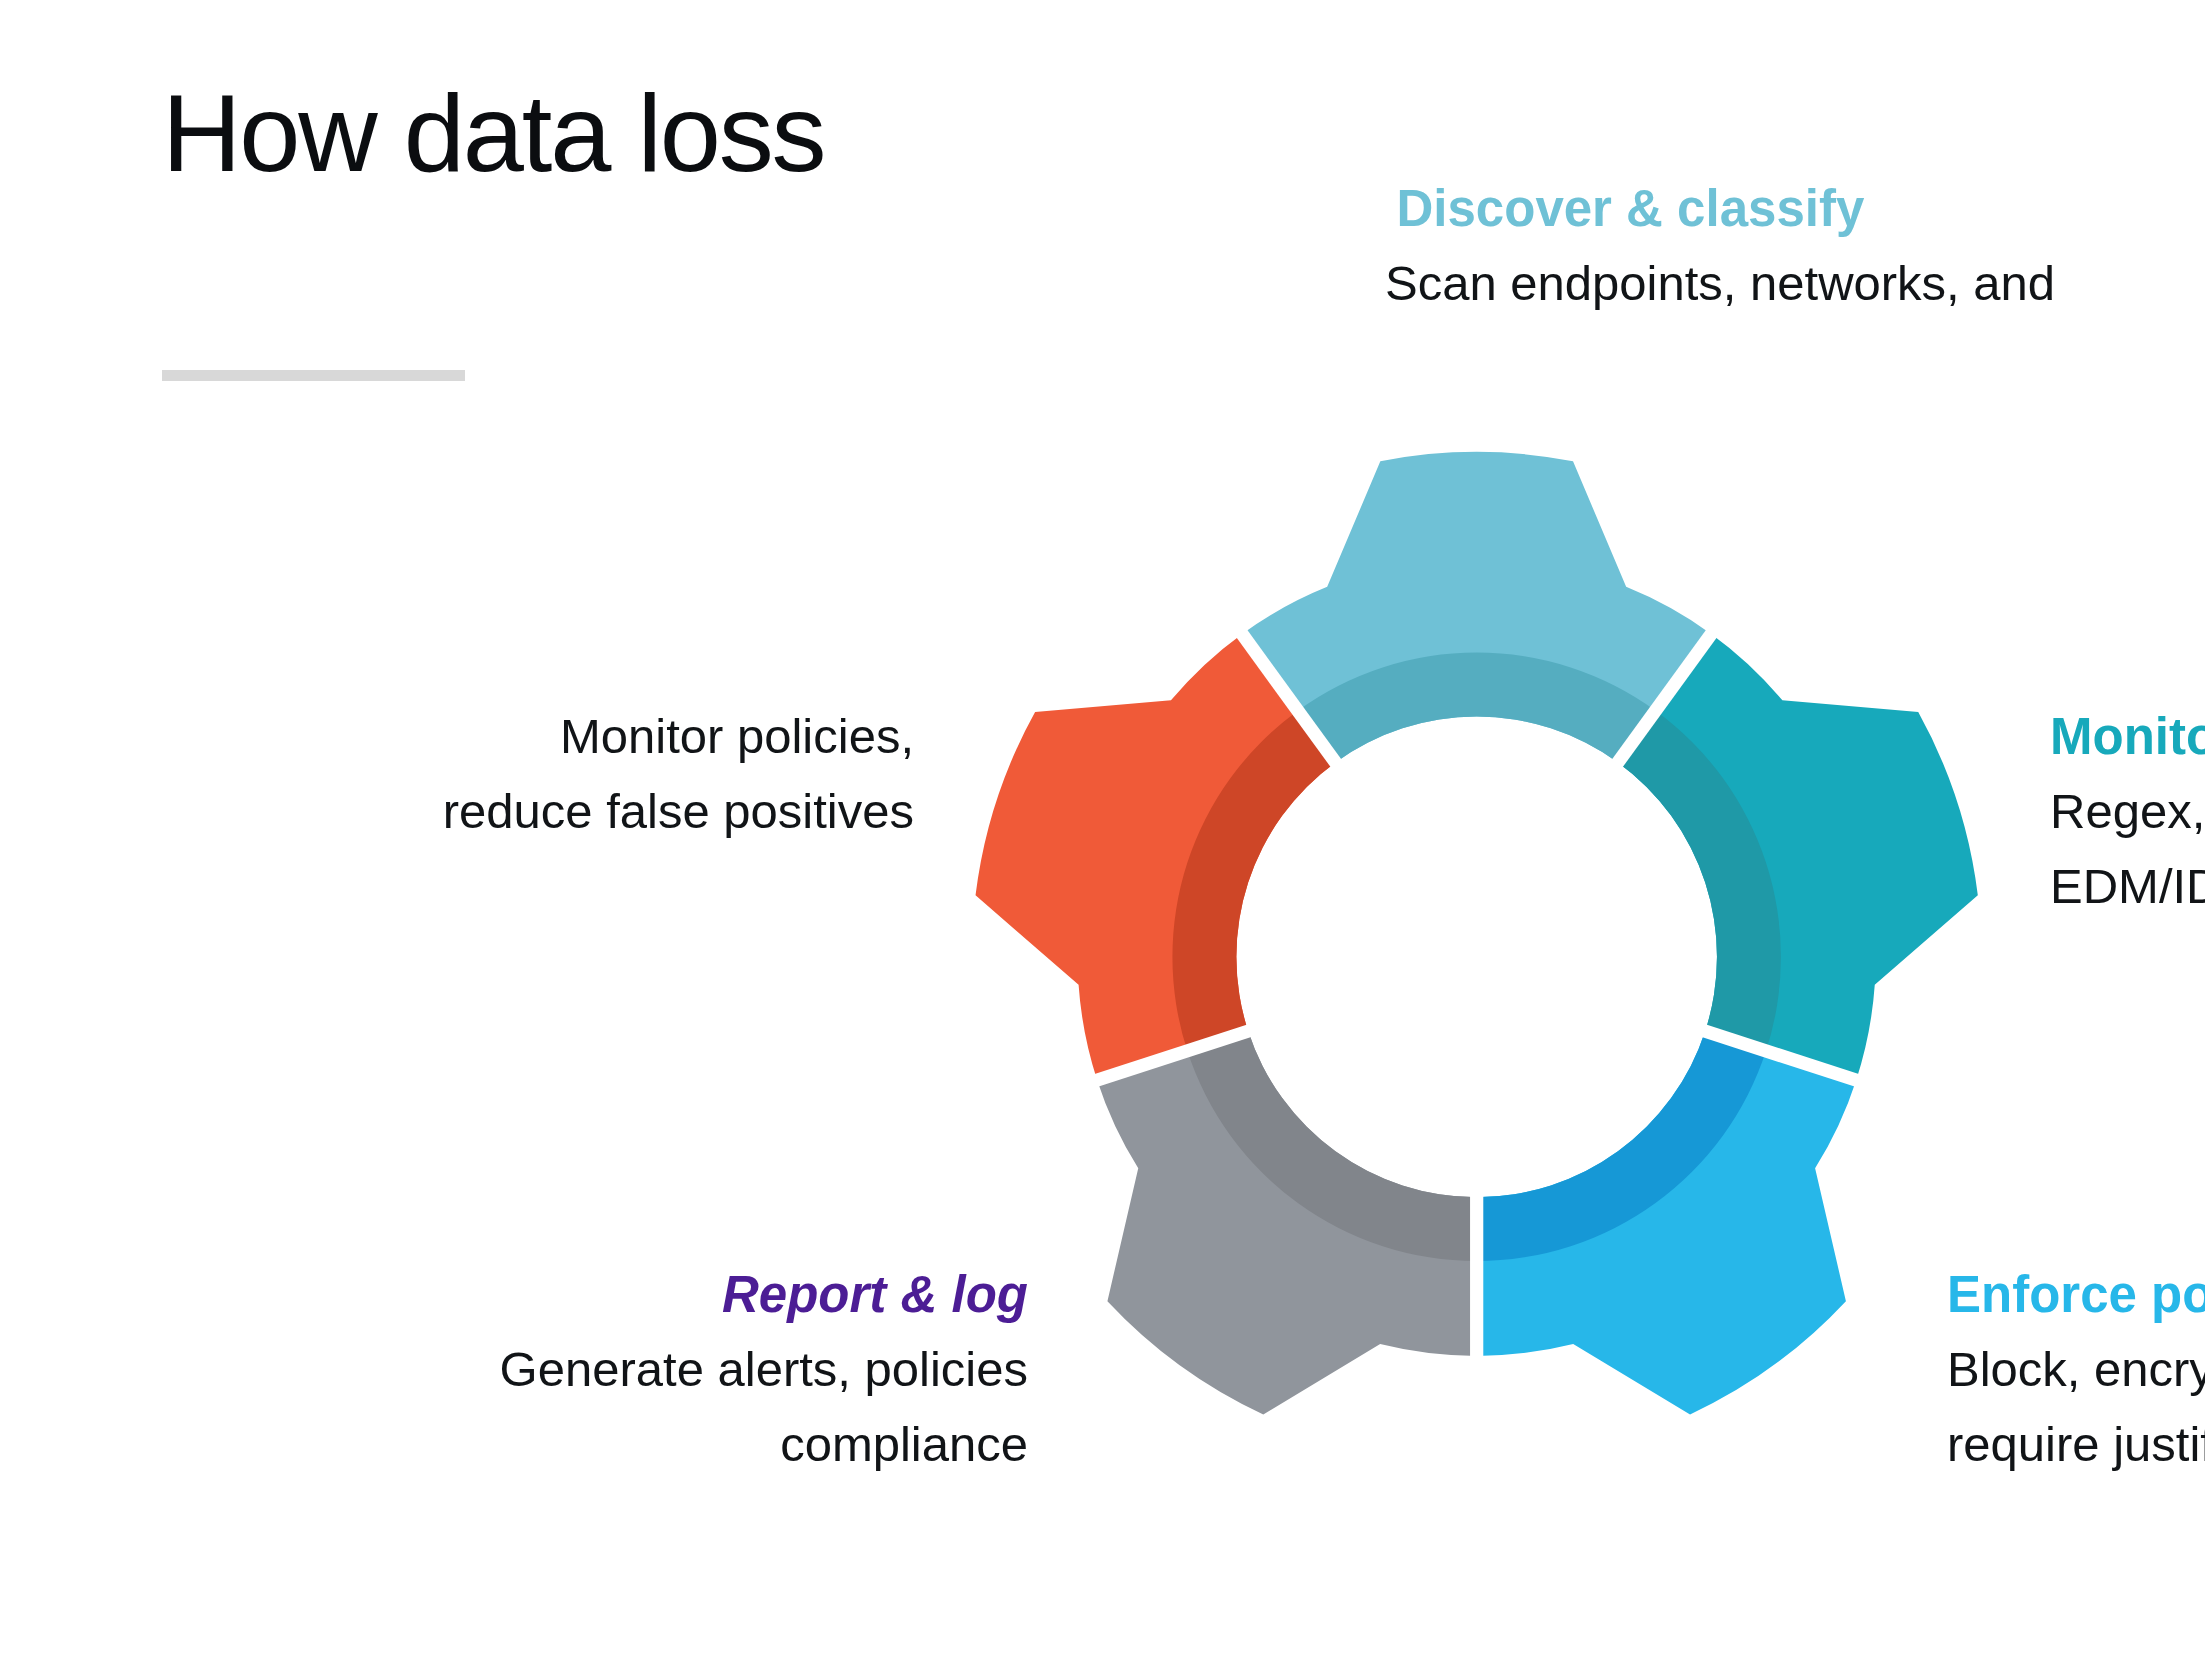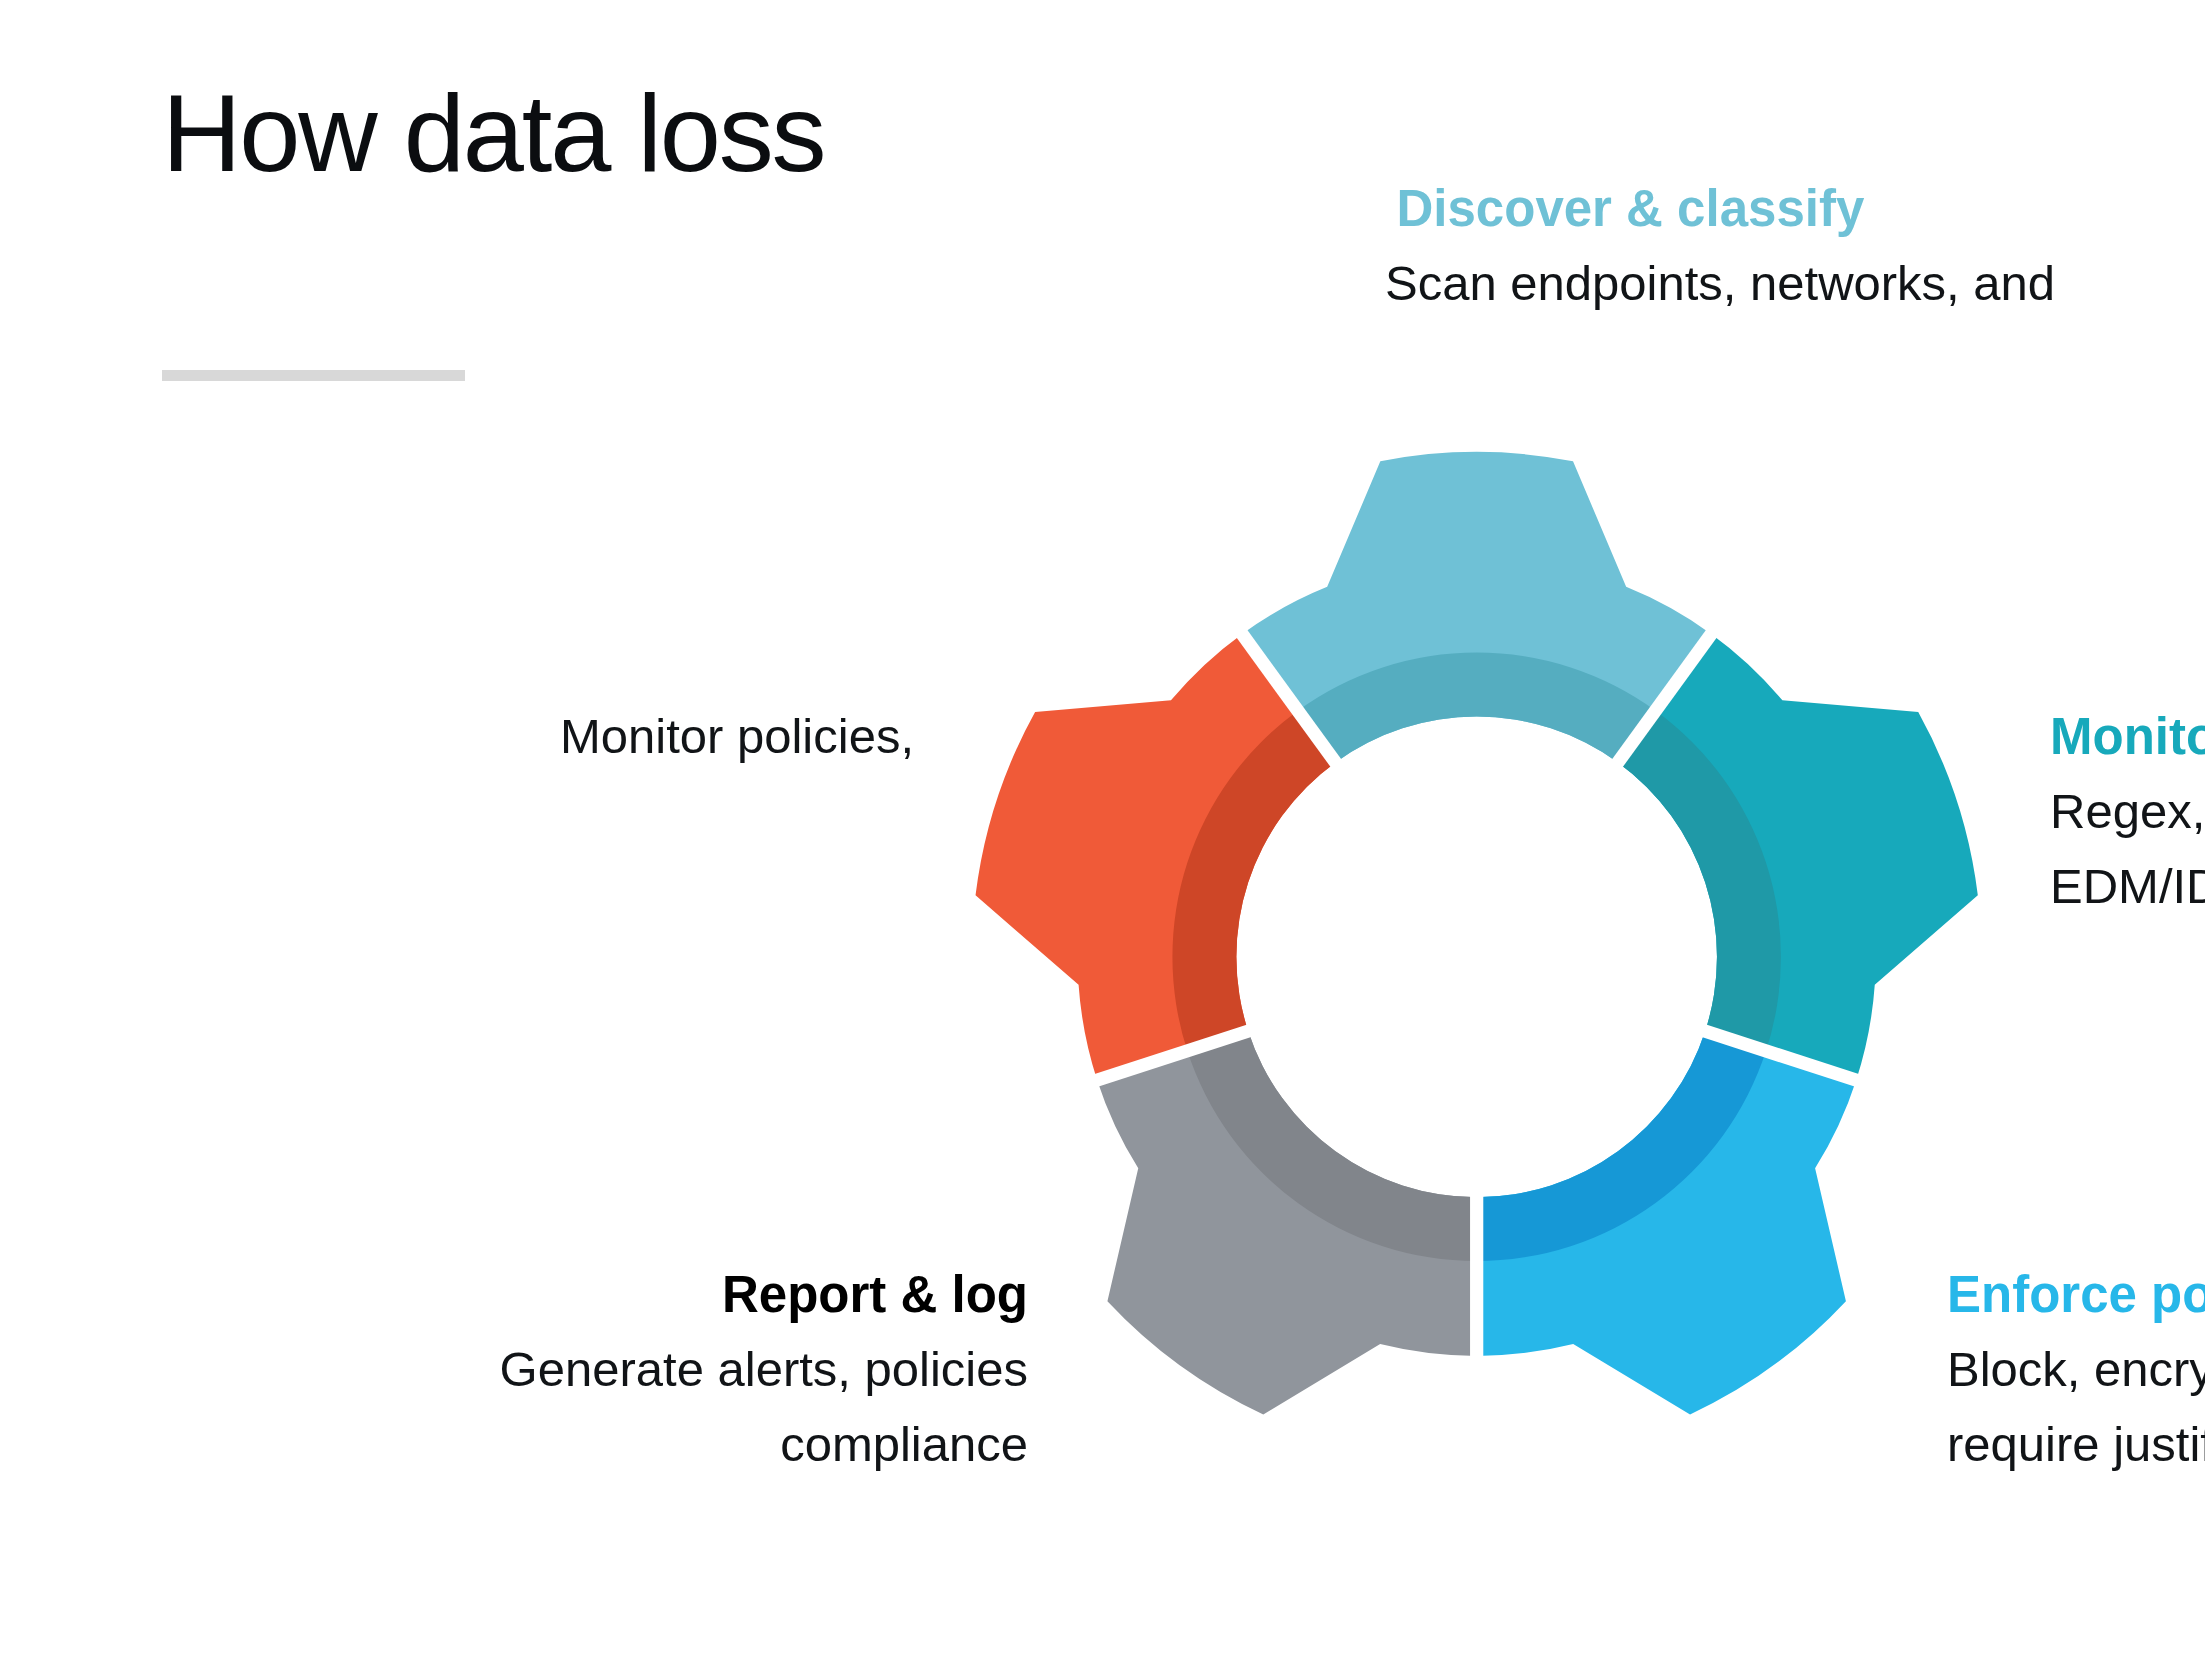"reduce false positives" div { html: none -> <div>reduce false positives</div> }
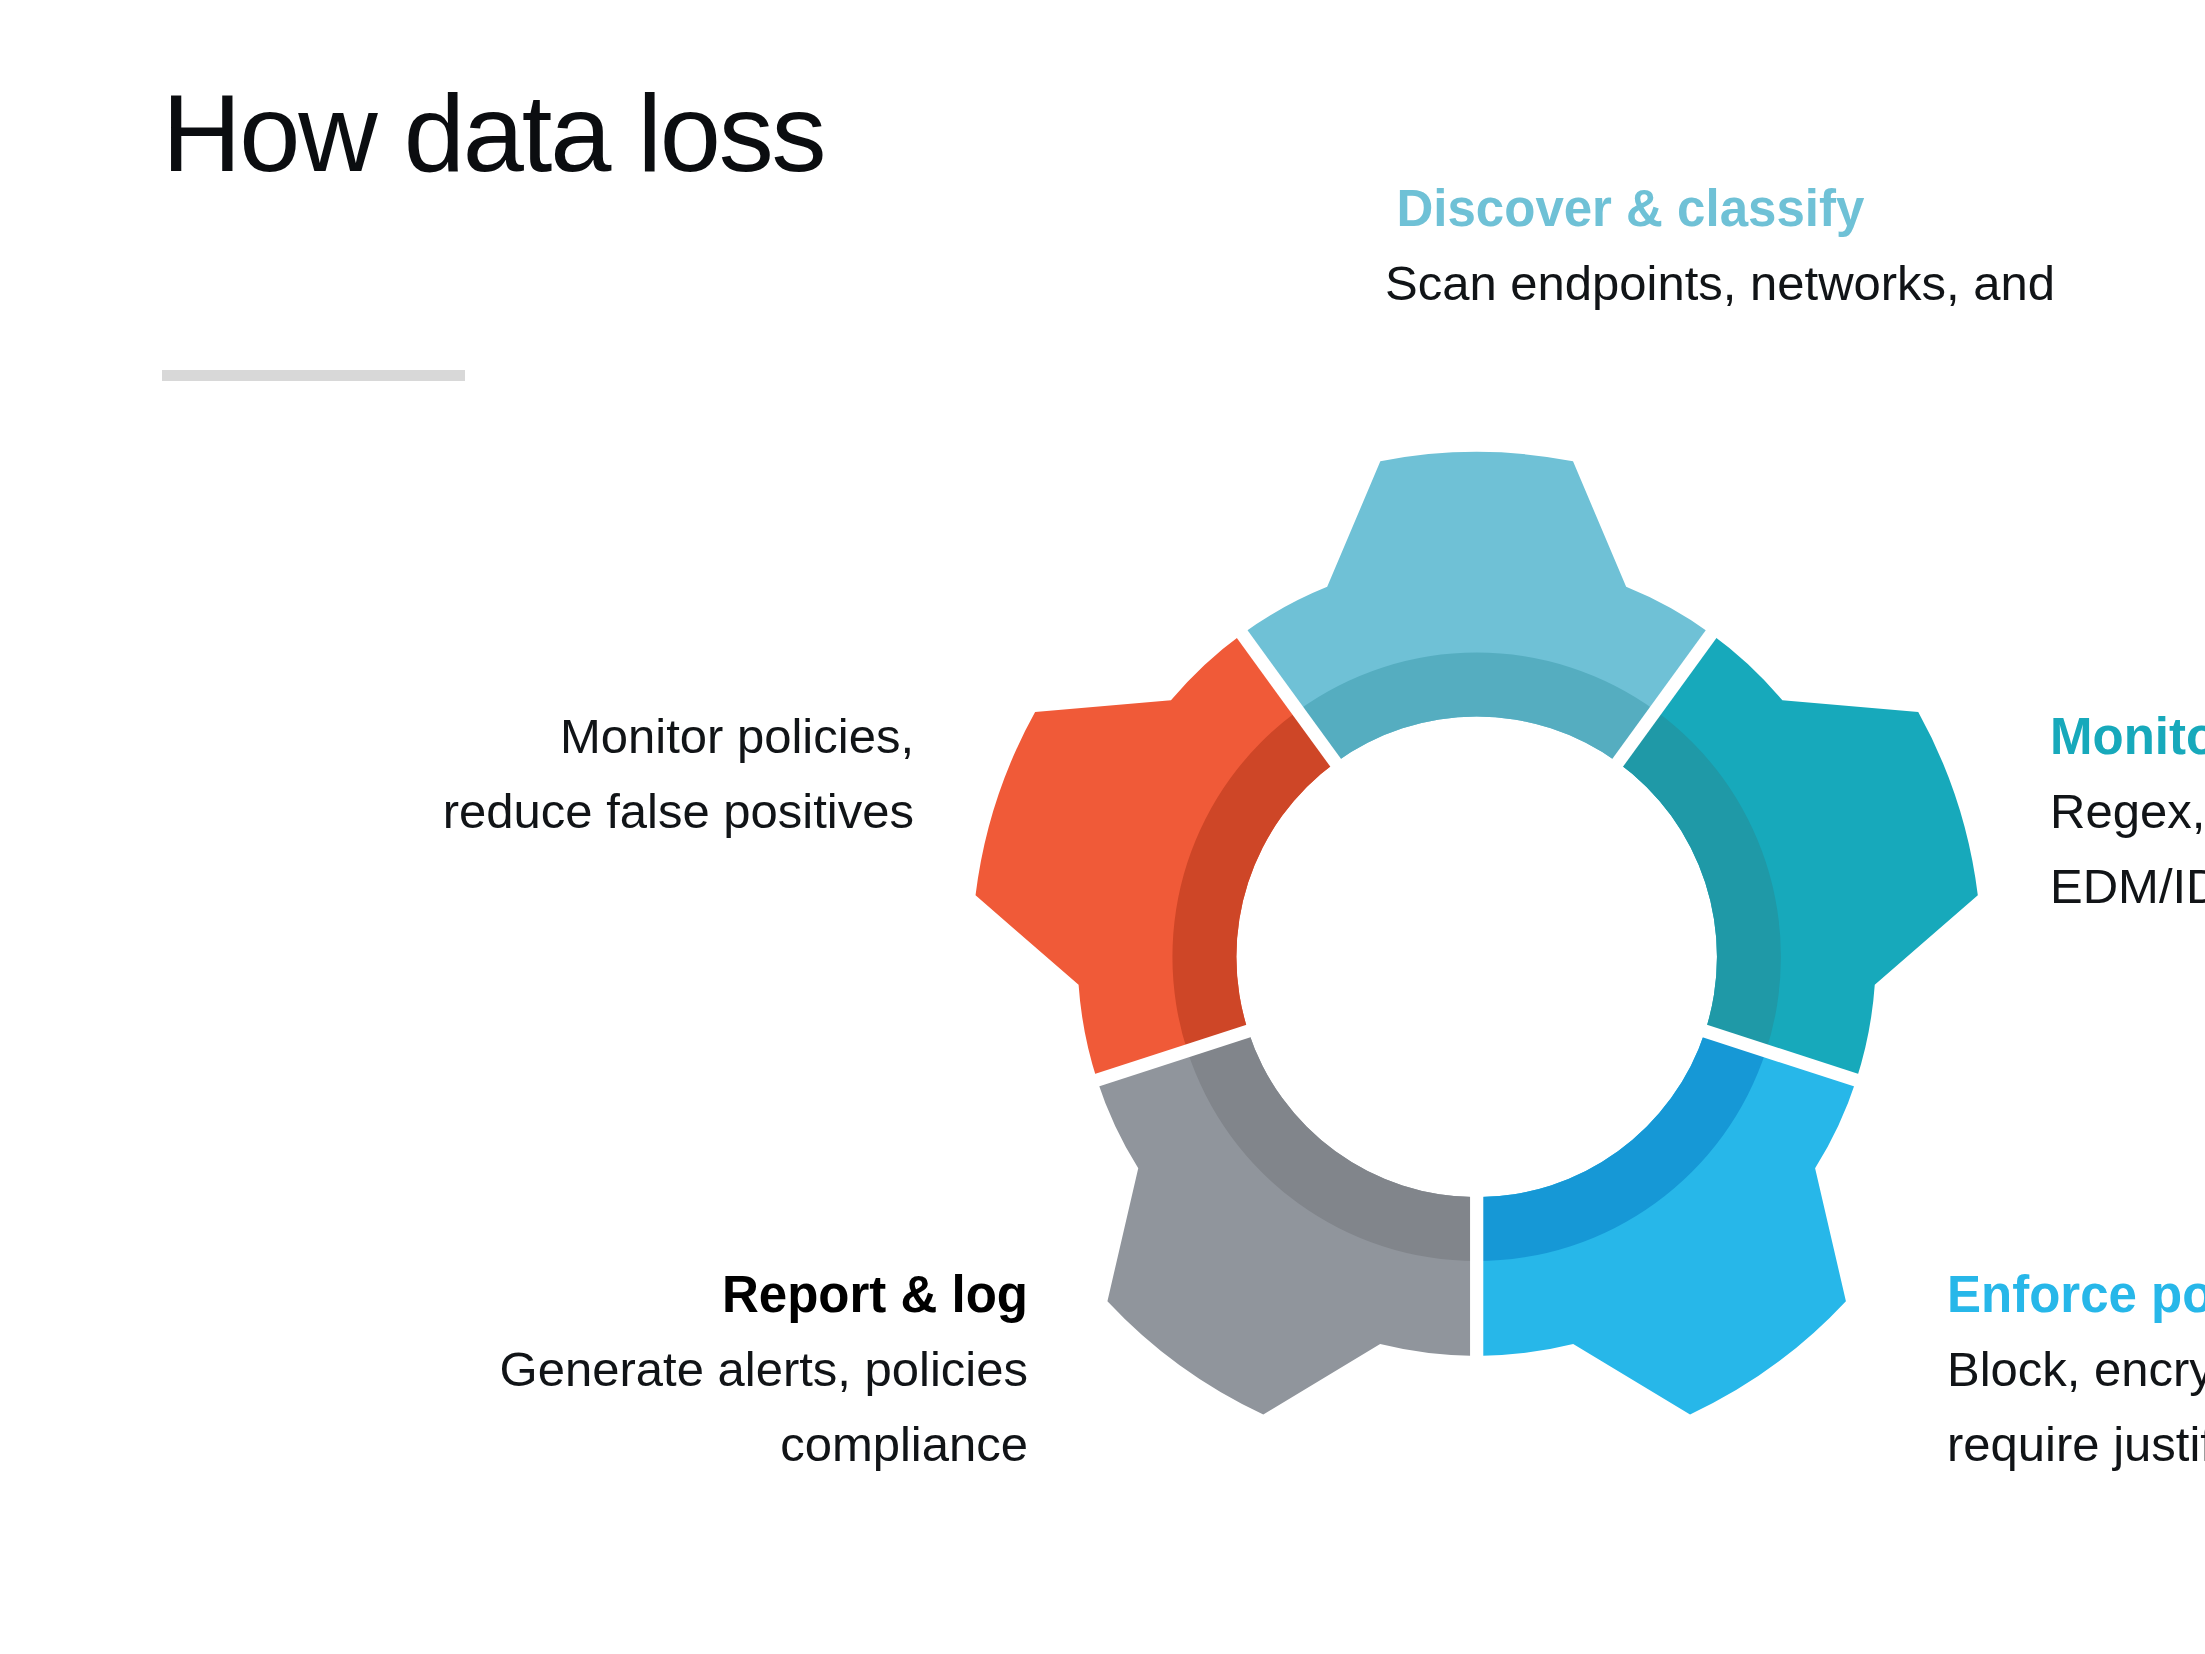"Report & log" div.step-label { color: #000000 -> #4c1d95; font-style: none -> italic }
